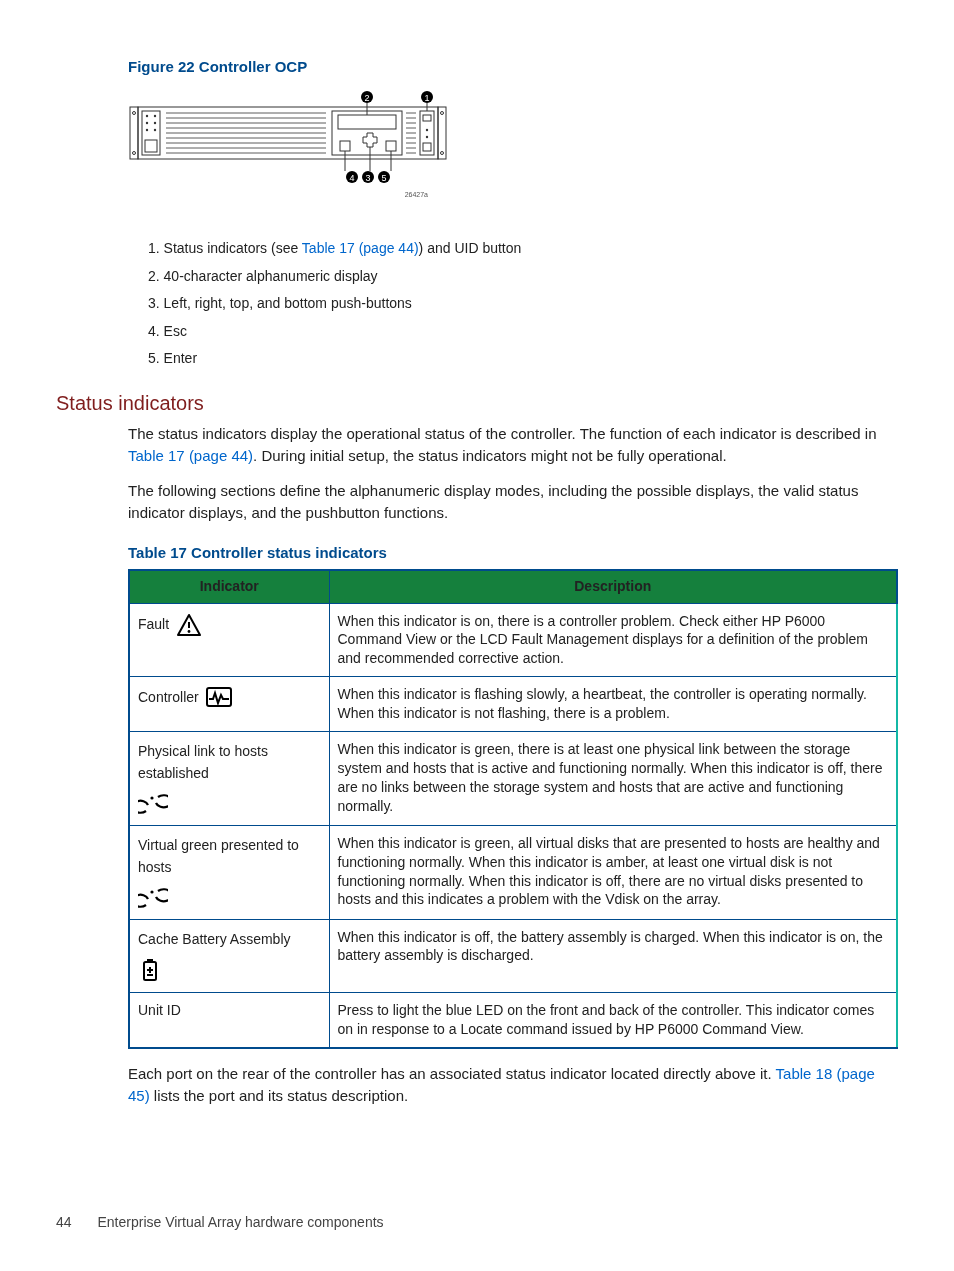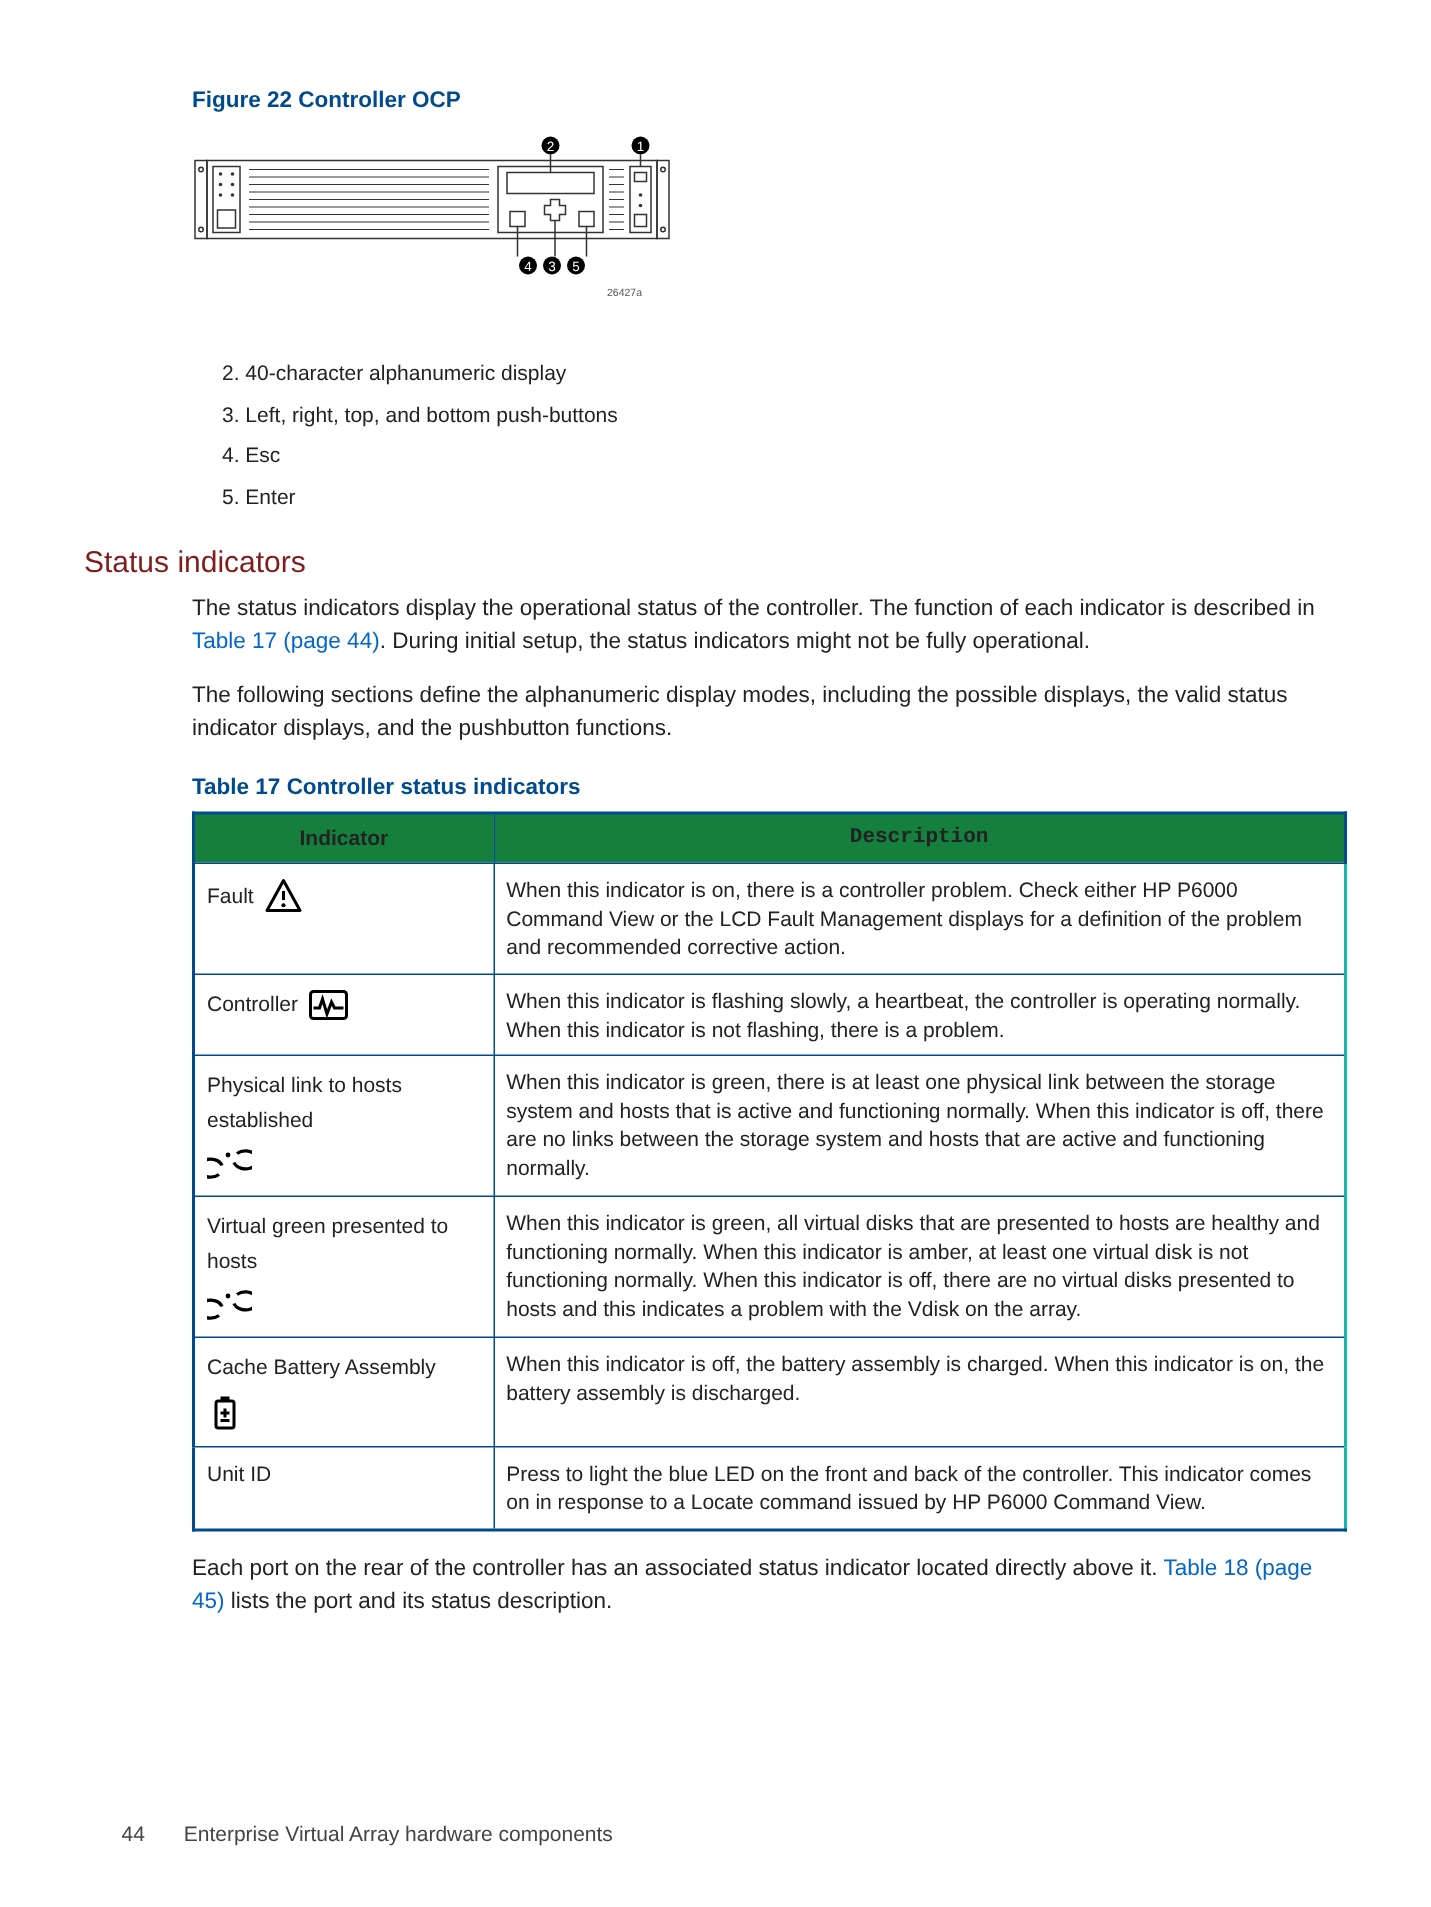"1. Status indicators (see Table" li { html: none -> <li> <span>1.</span> <span>Status indicators (see </span><a>Table 17 (page 44)</a><span>) and UID button</span> </li> }
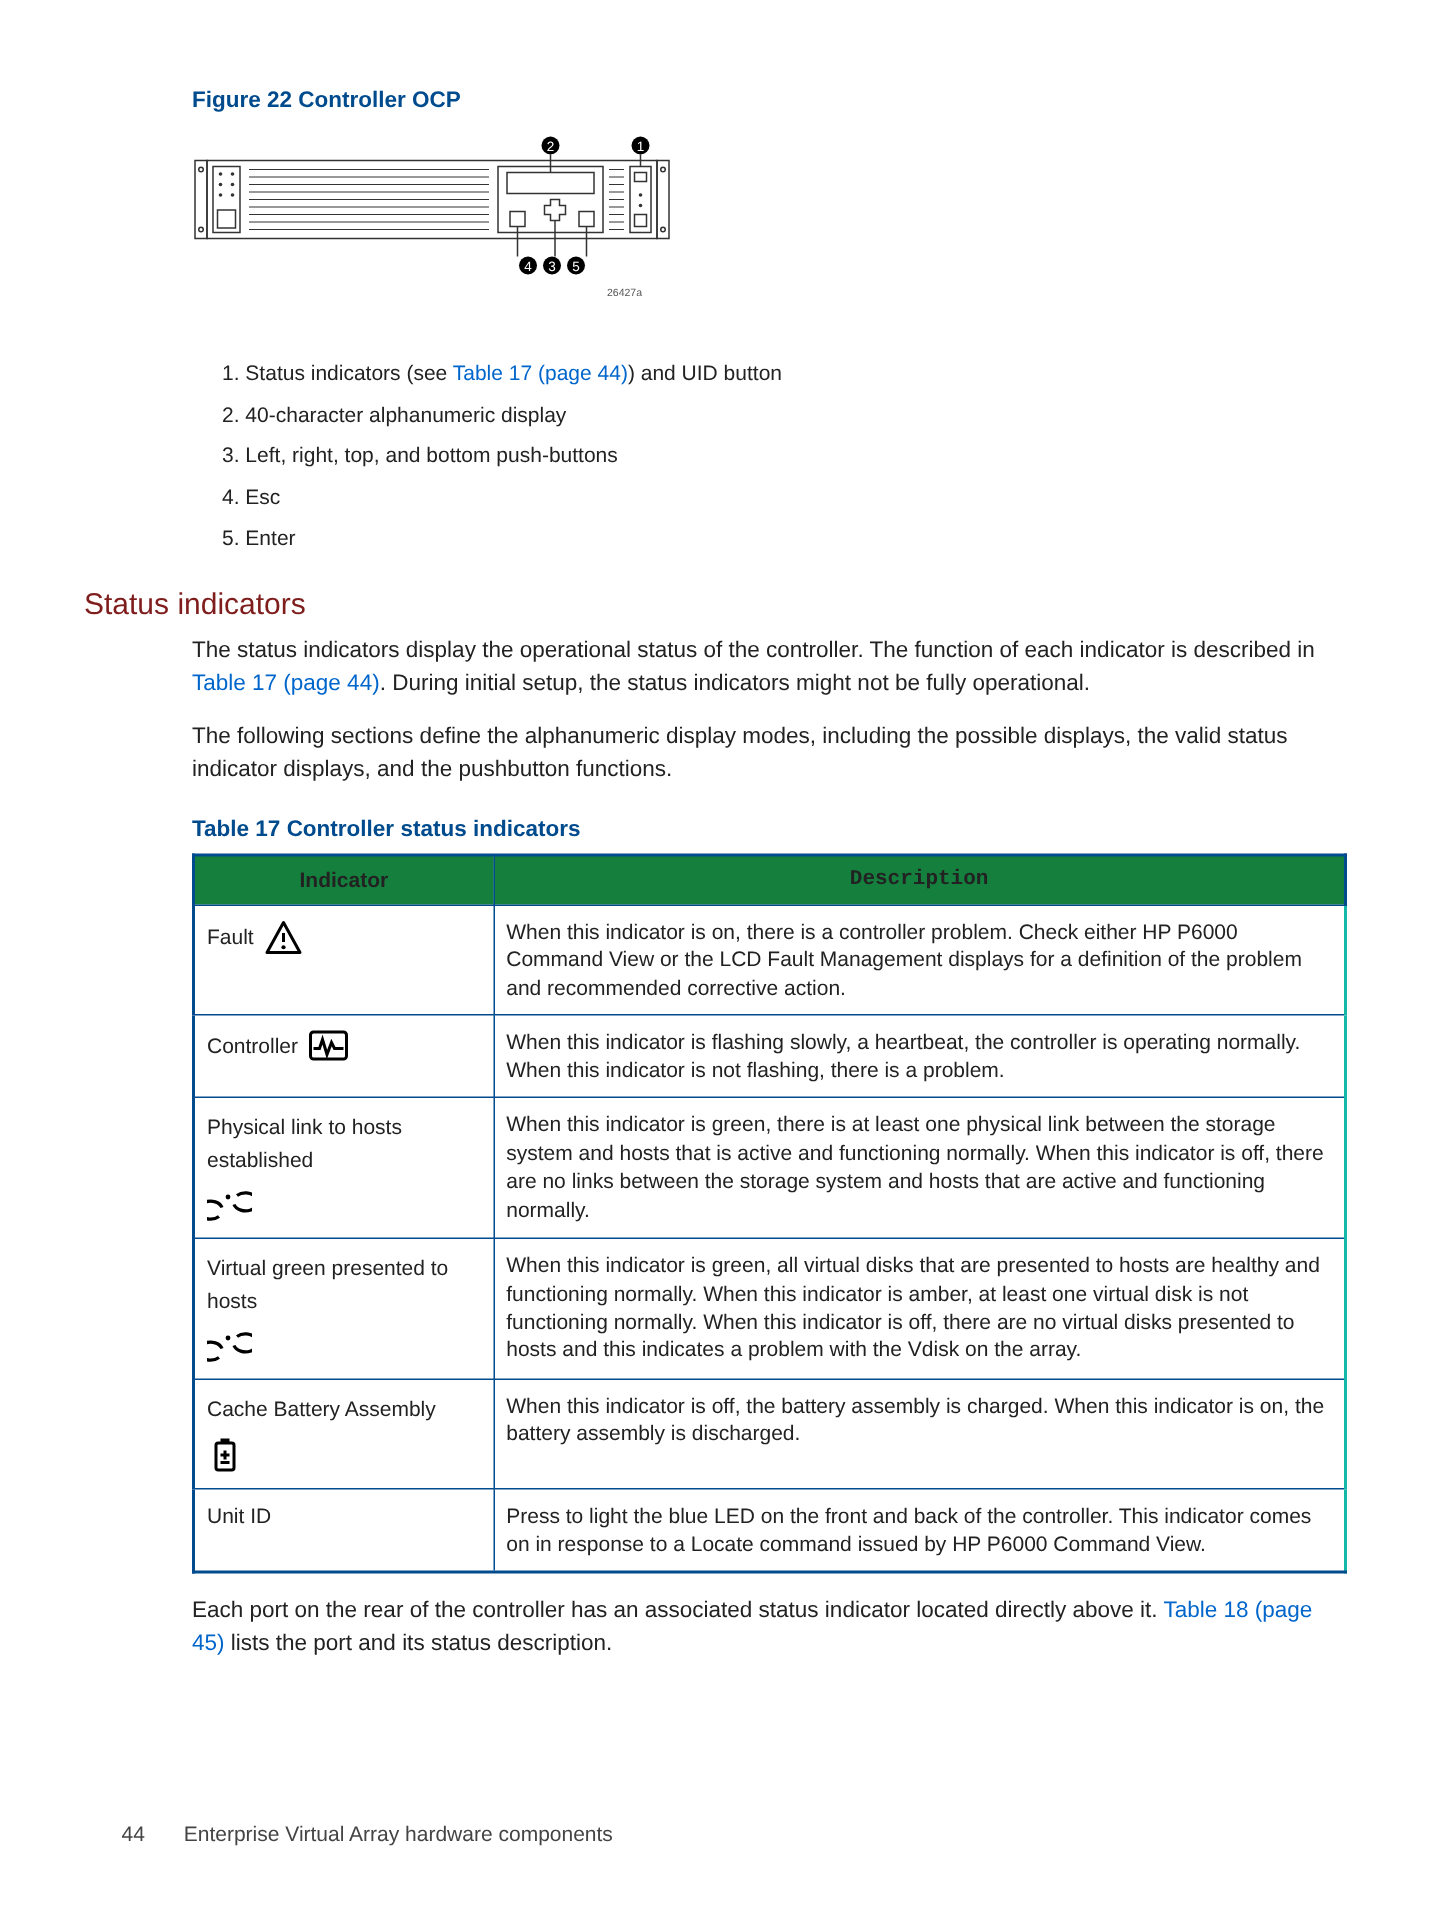"Description" table.status th:last-child { font-family: Liberation Mono, monospace -> none }
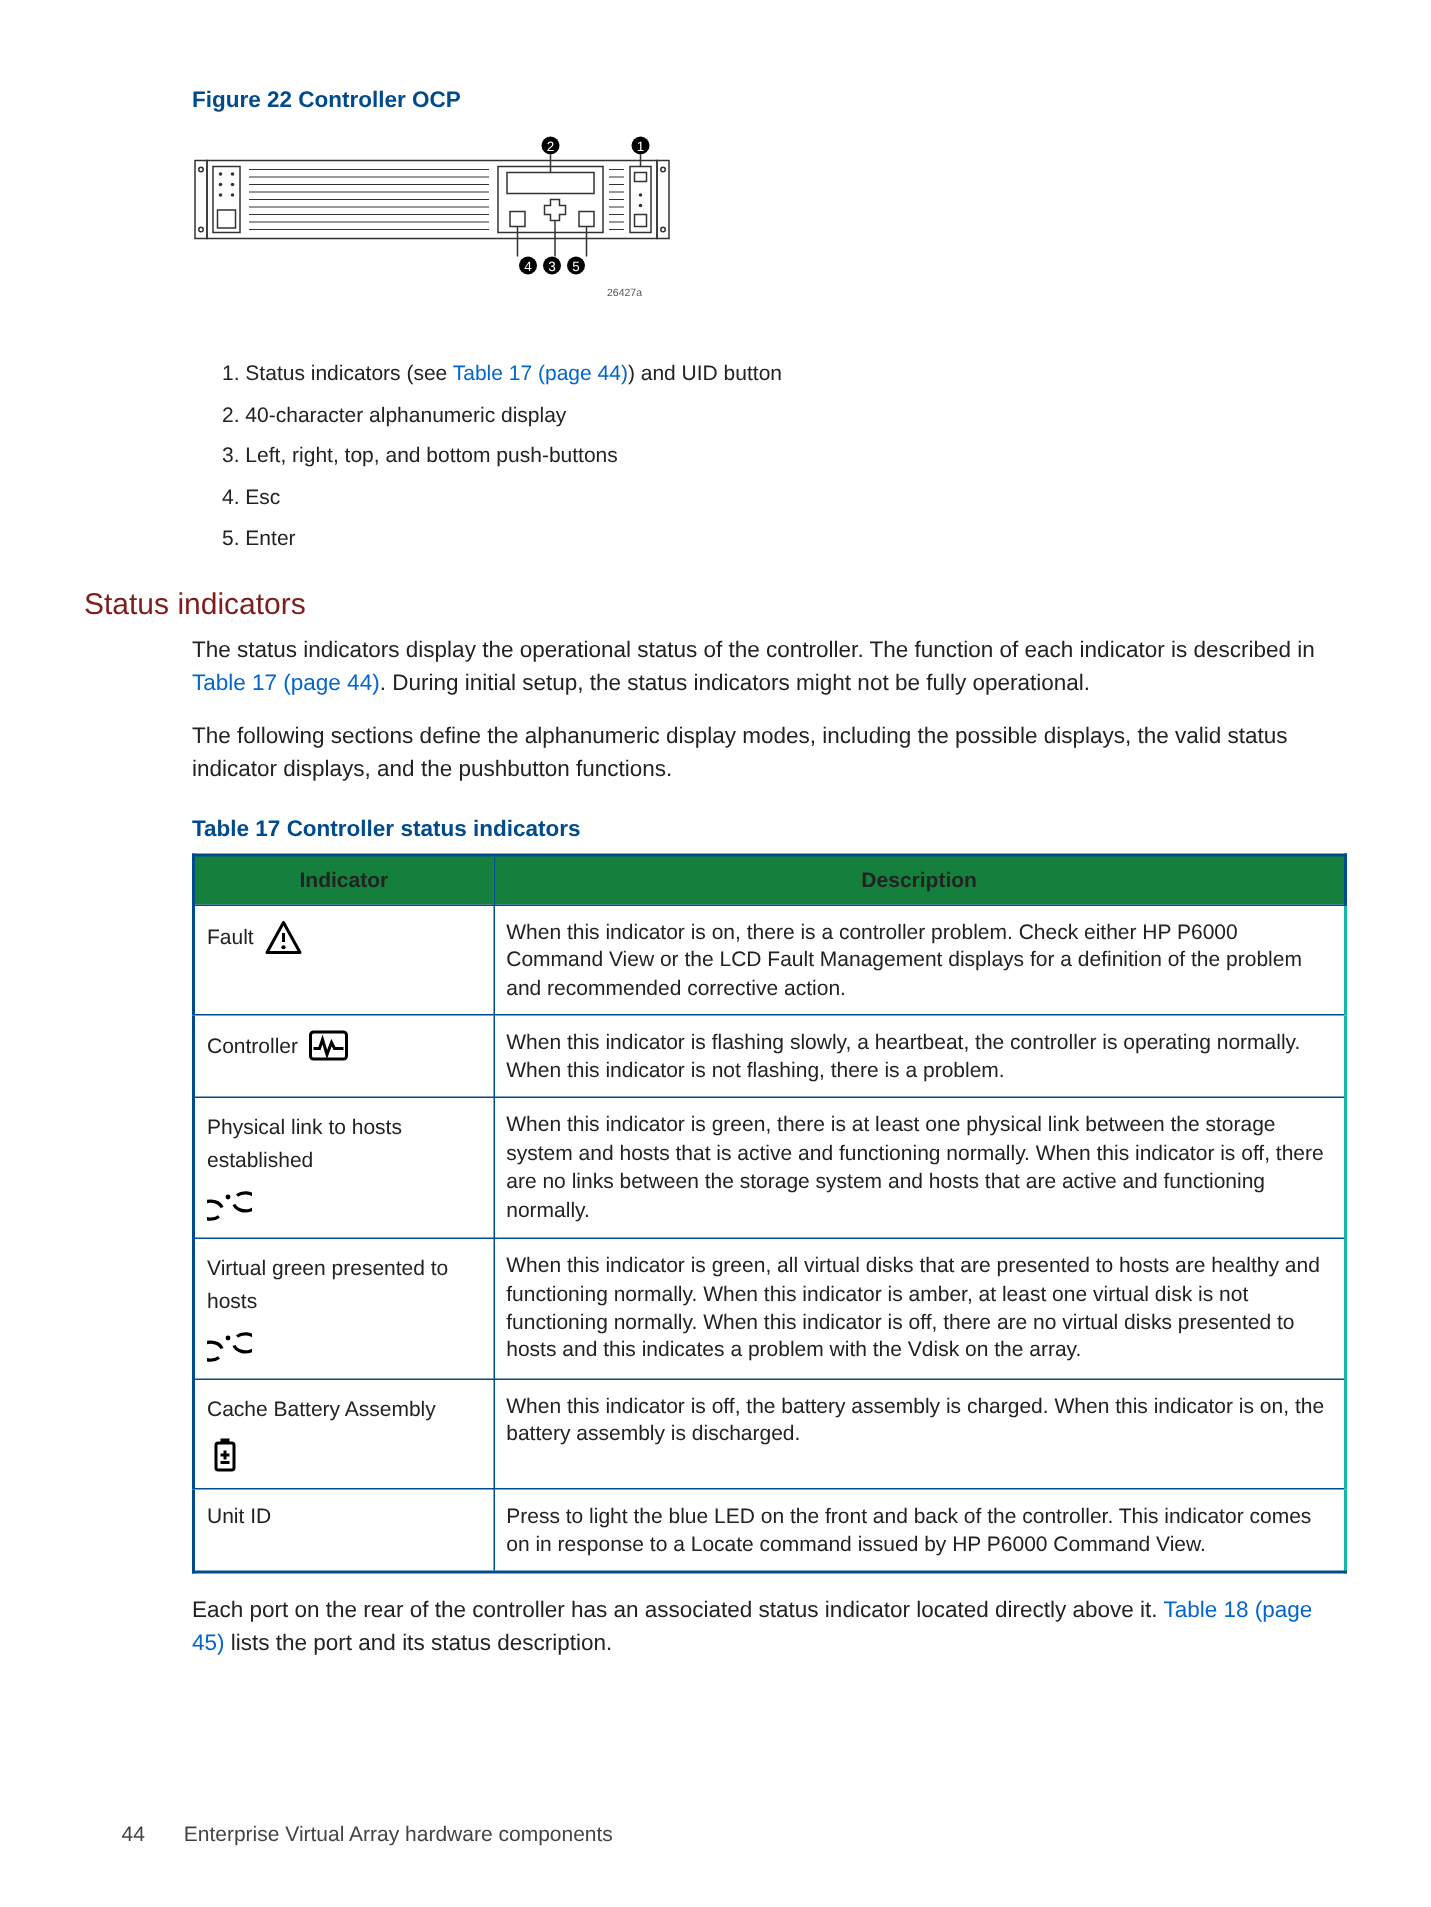"44 Enterprise Virtual Array hardware" .footer { margin-left: 25px -> none }
